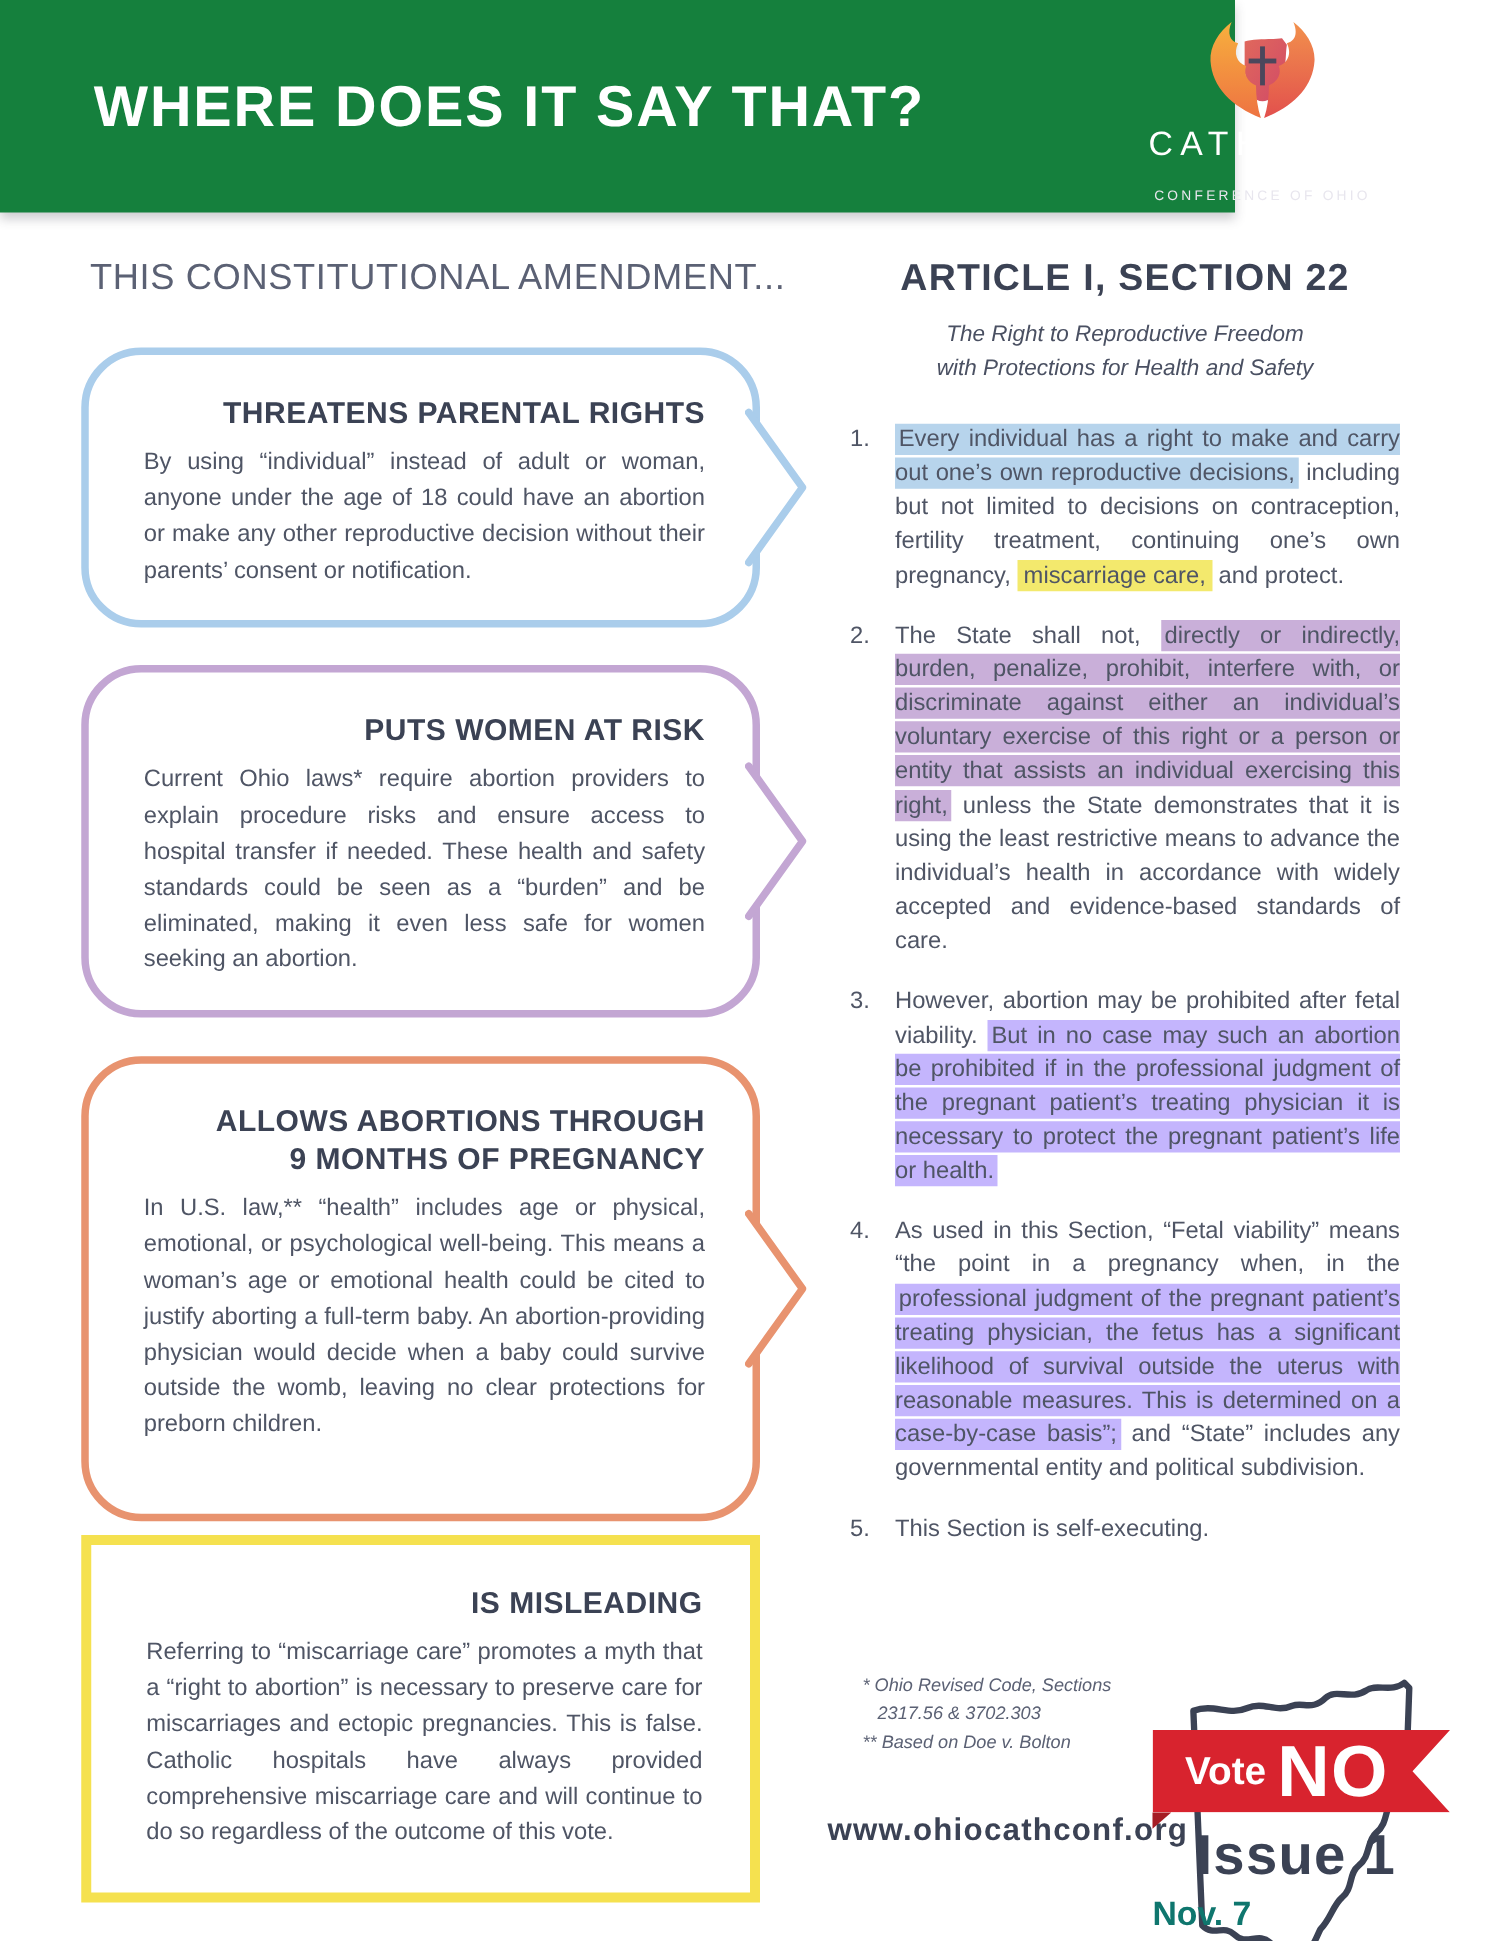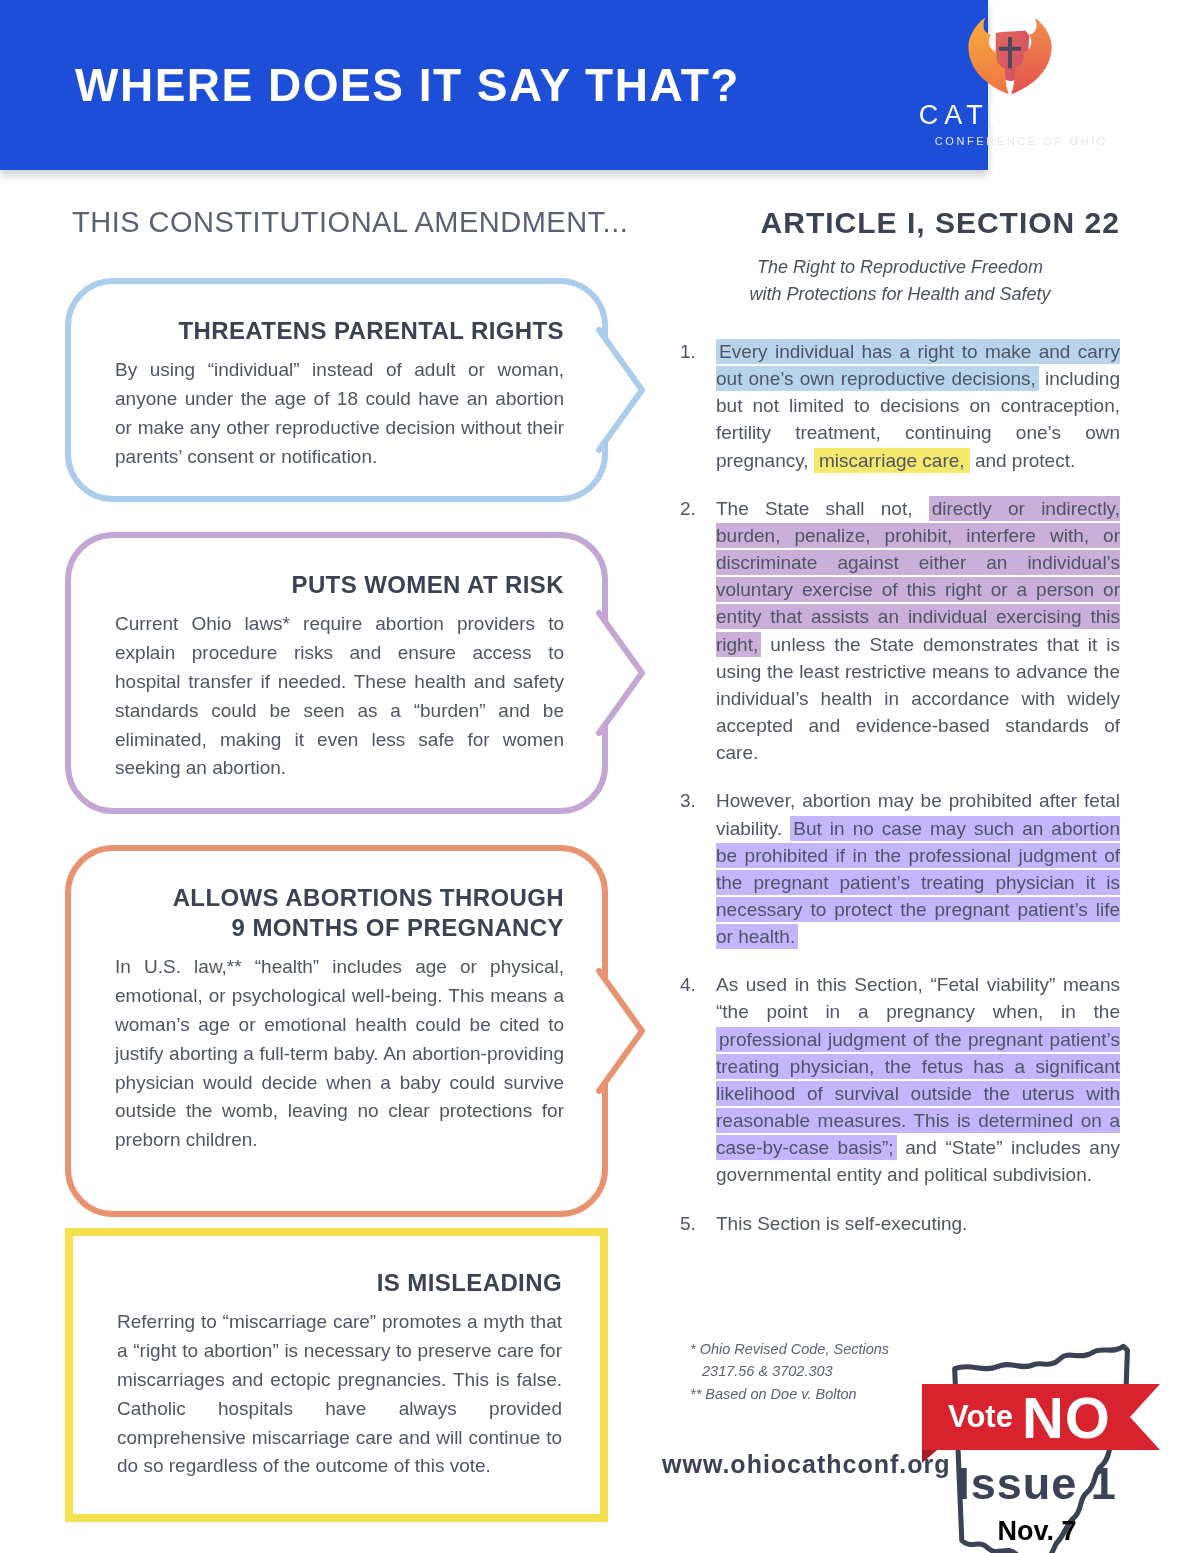"WHERE DOES IT SAY THAT?" .banner { background: #1d4ed8 -> #15803d }
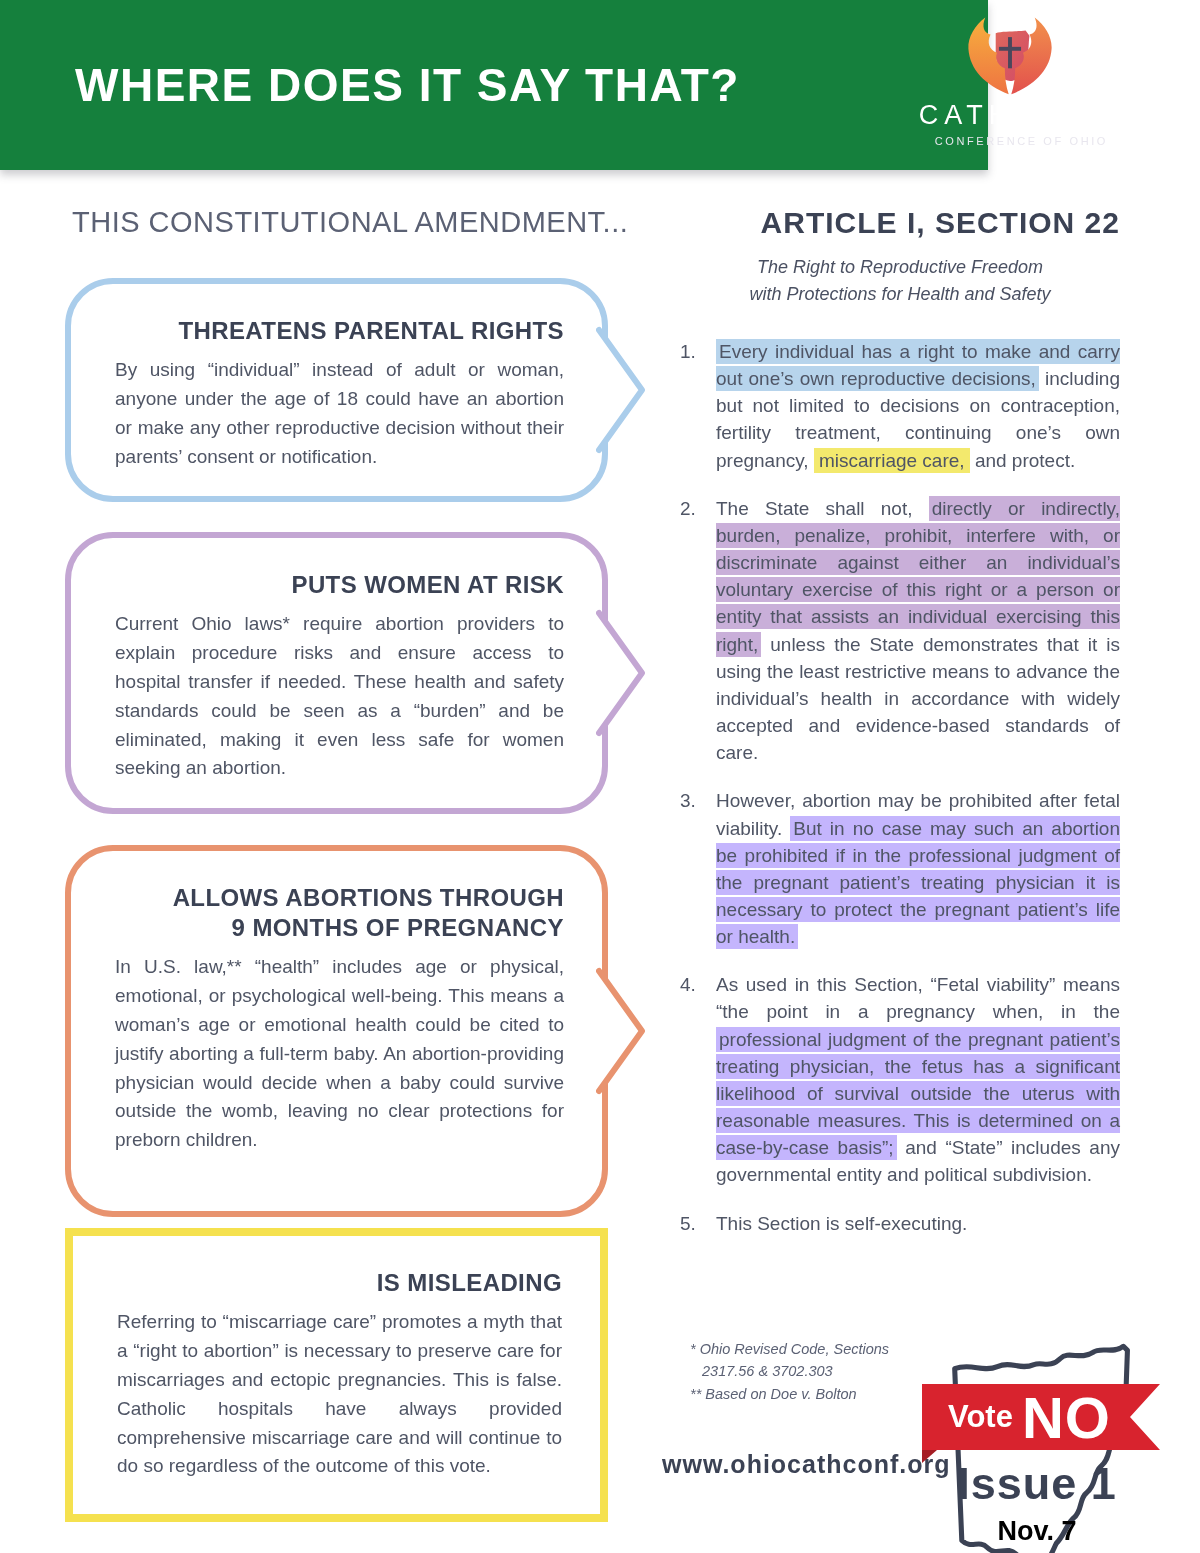"CONFERENCE OF OHIO" .logo .subword { margin-top: 4px -> 20px; text-align: right -> none }
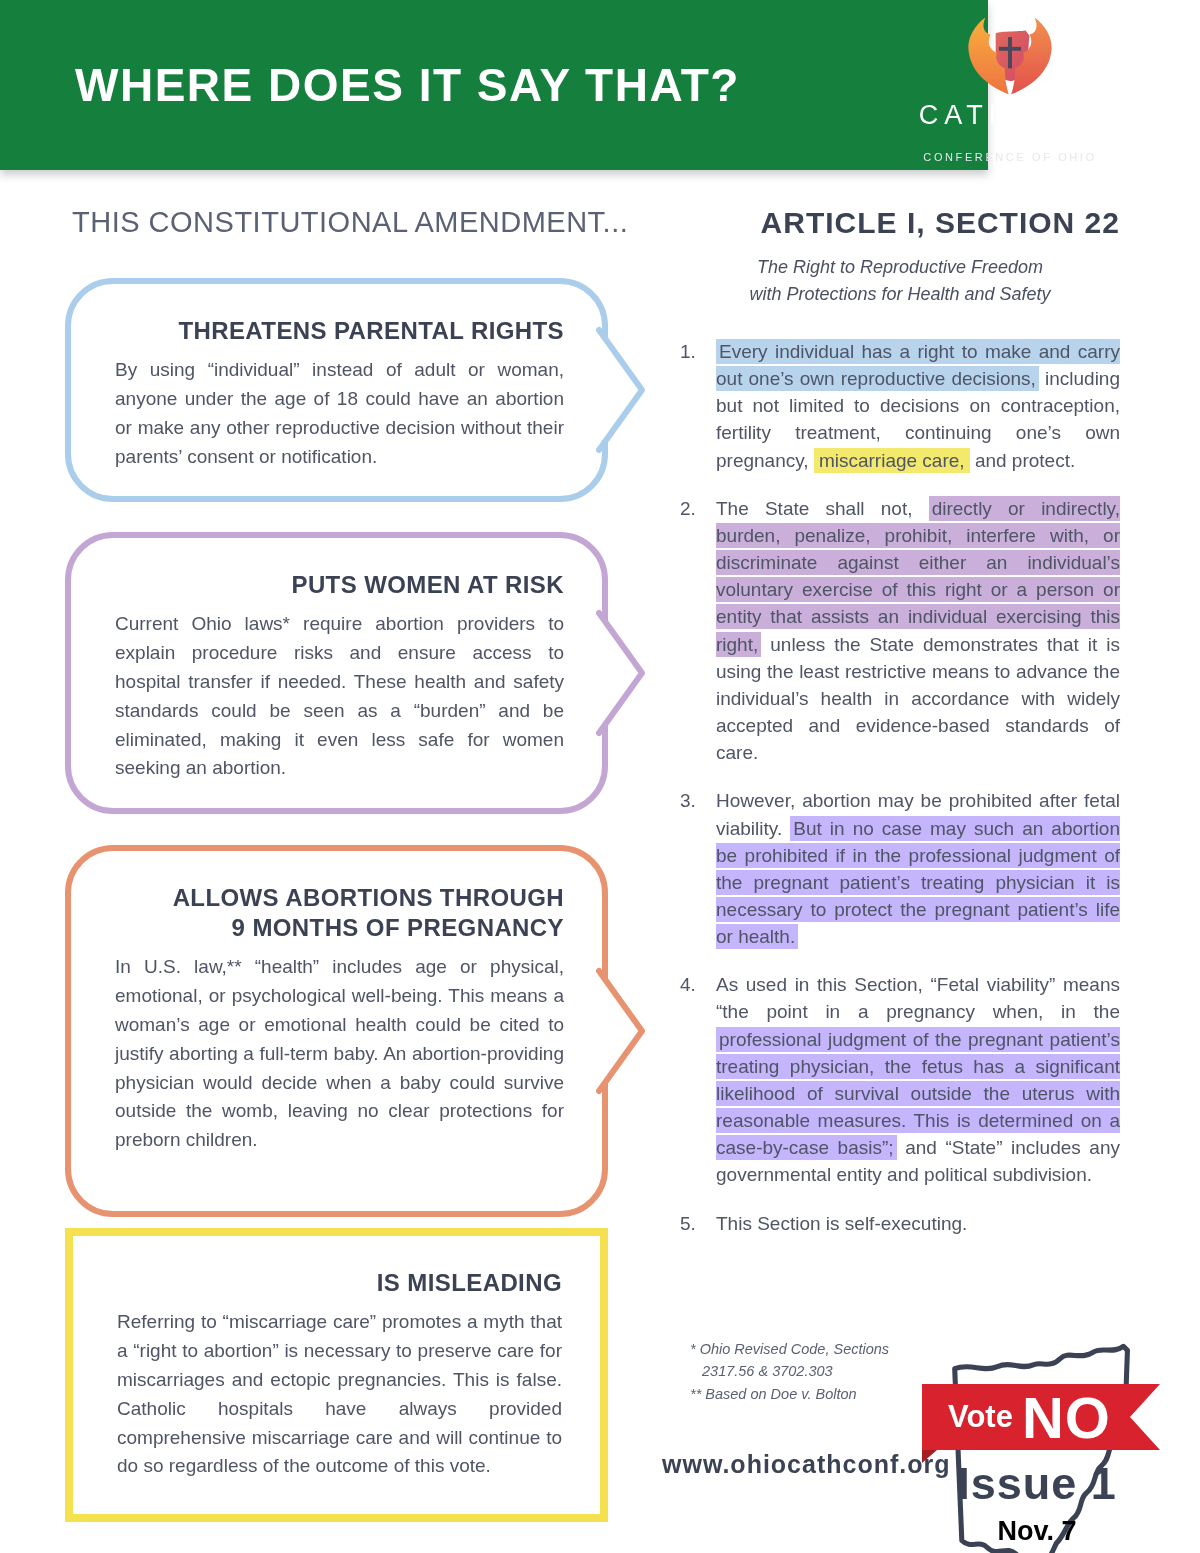"ARTICLE I, SECTION 22" .right-col h2 { text-align: right -> center }
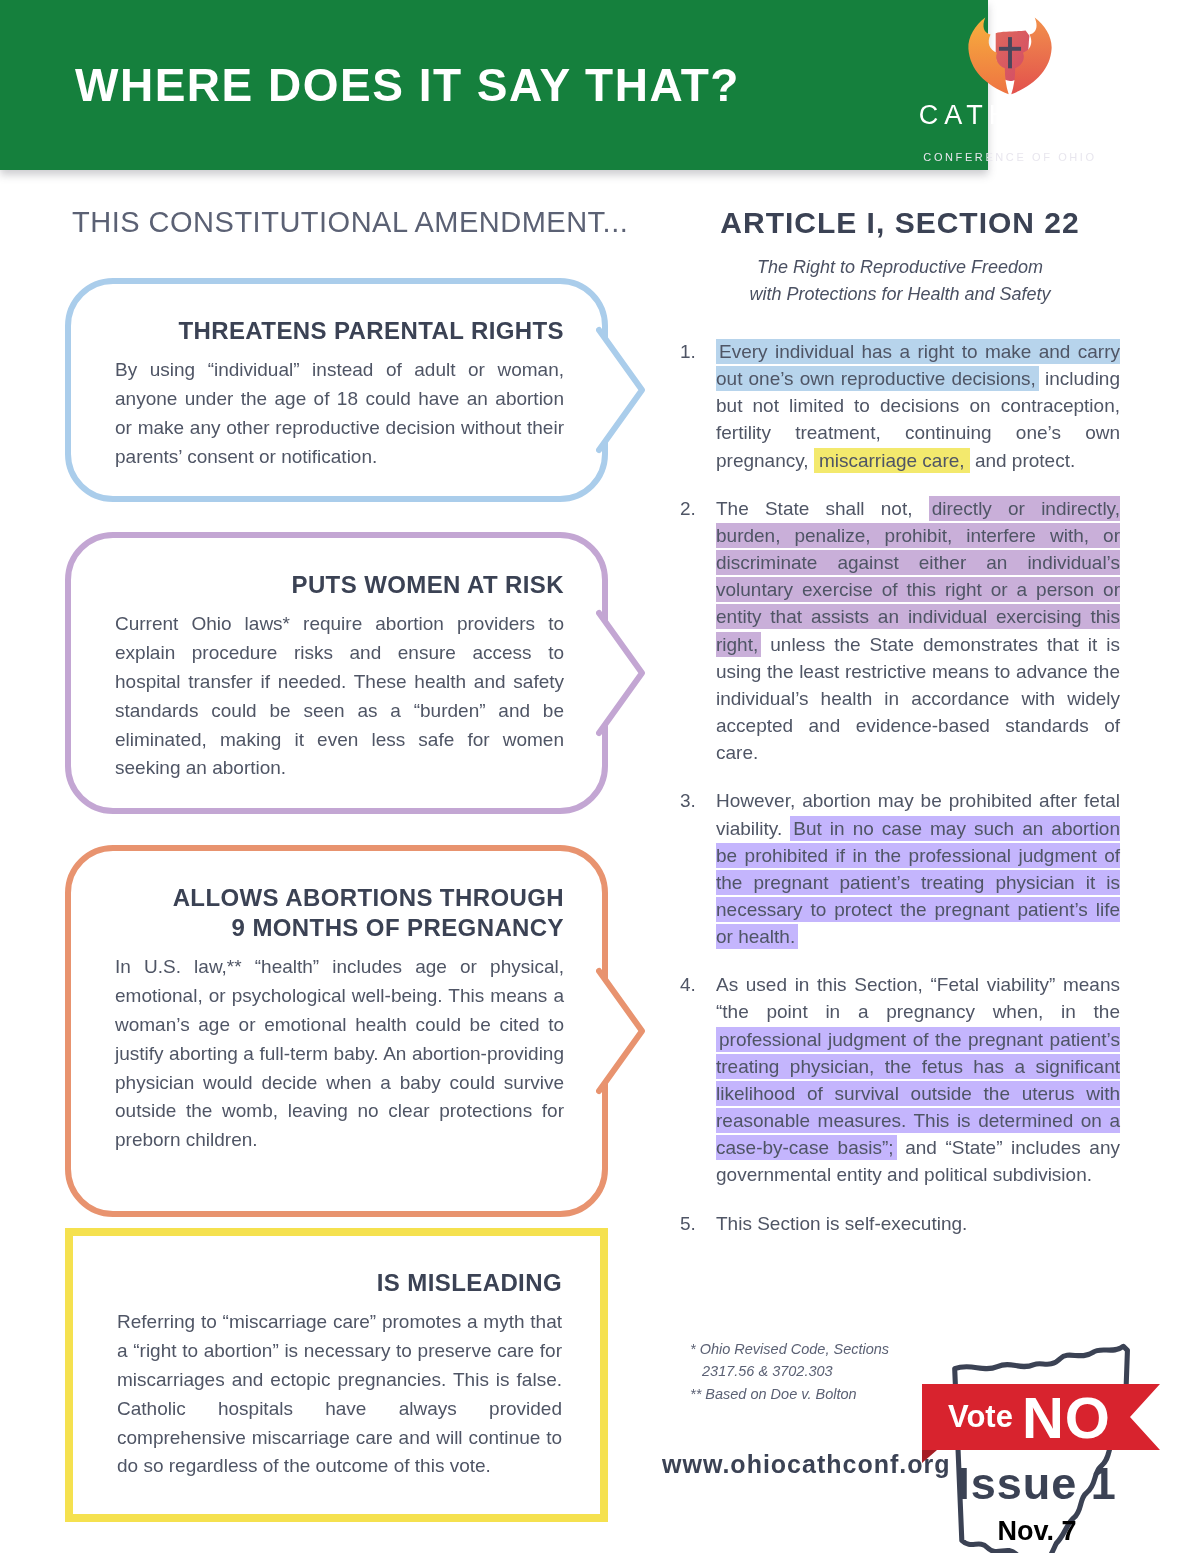"Nov. 7" .nov { color: #000000 -> #0f766e; text-align: center -> none }
